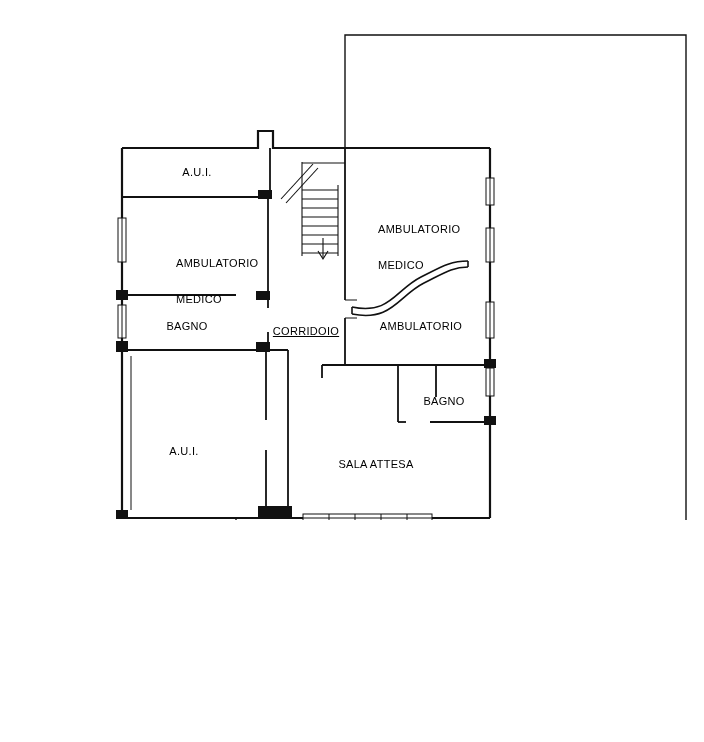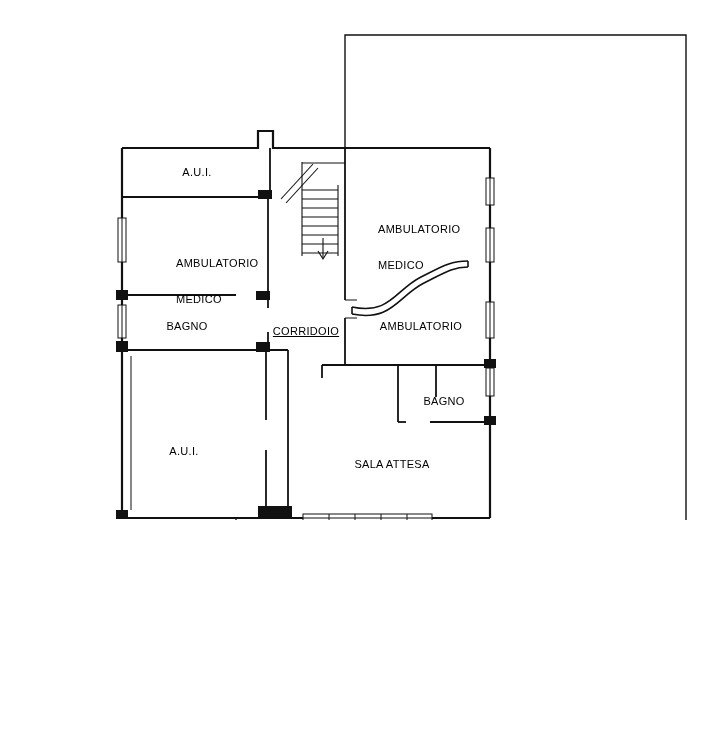"SALA ATTESA" div.room-label { left: 392px -> 376px }
